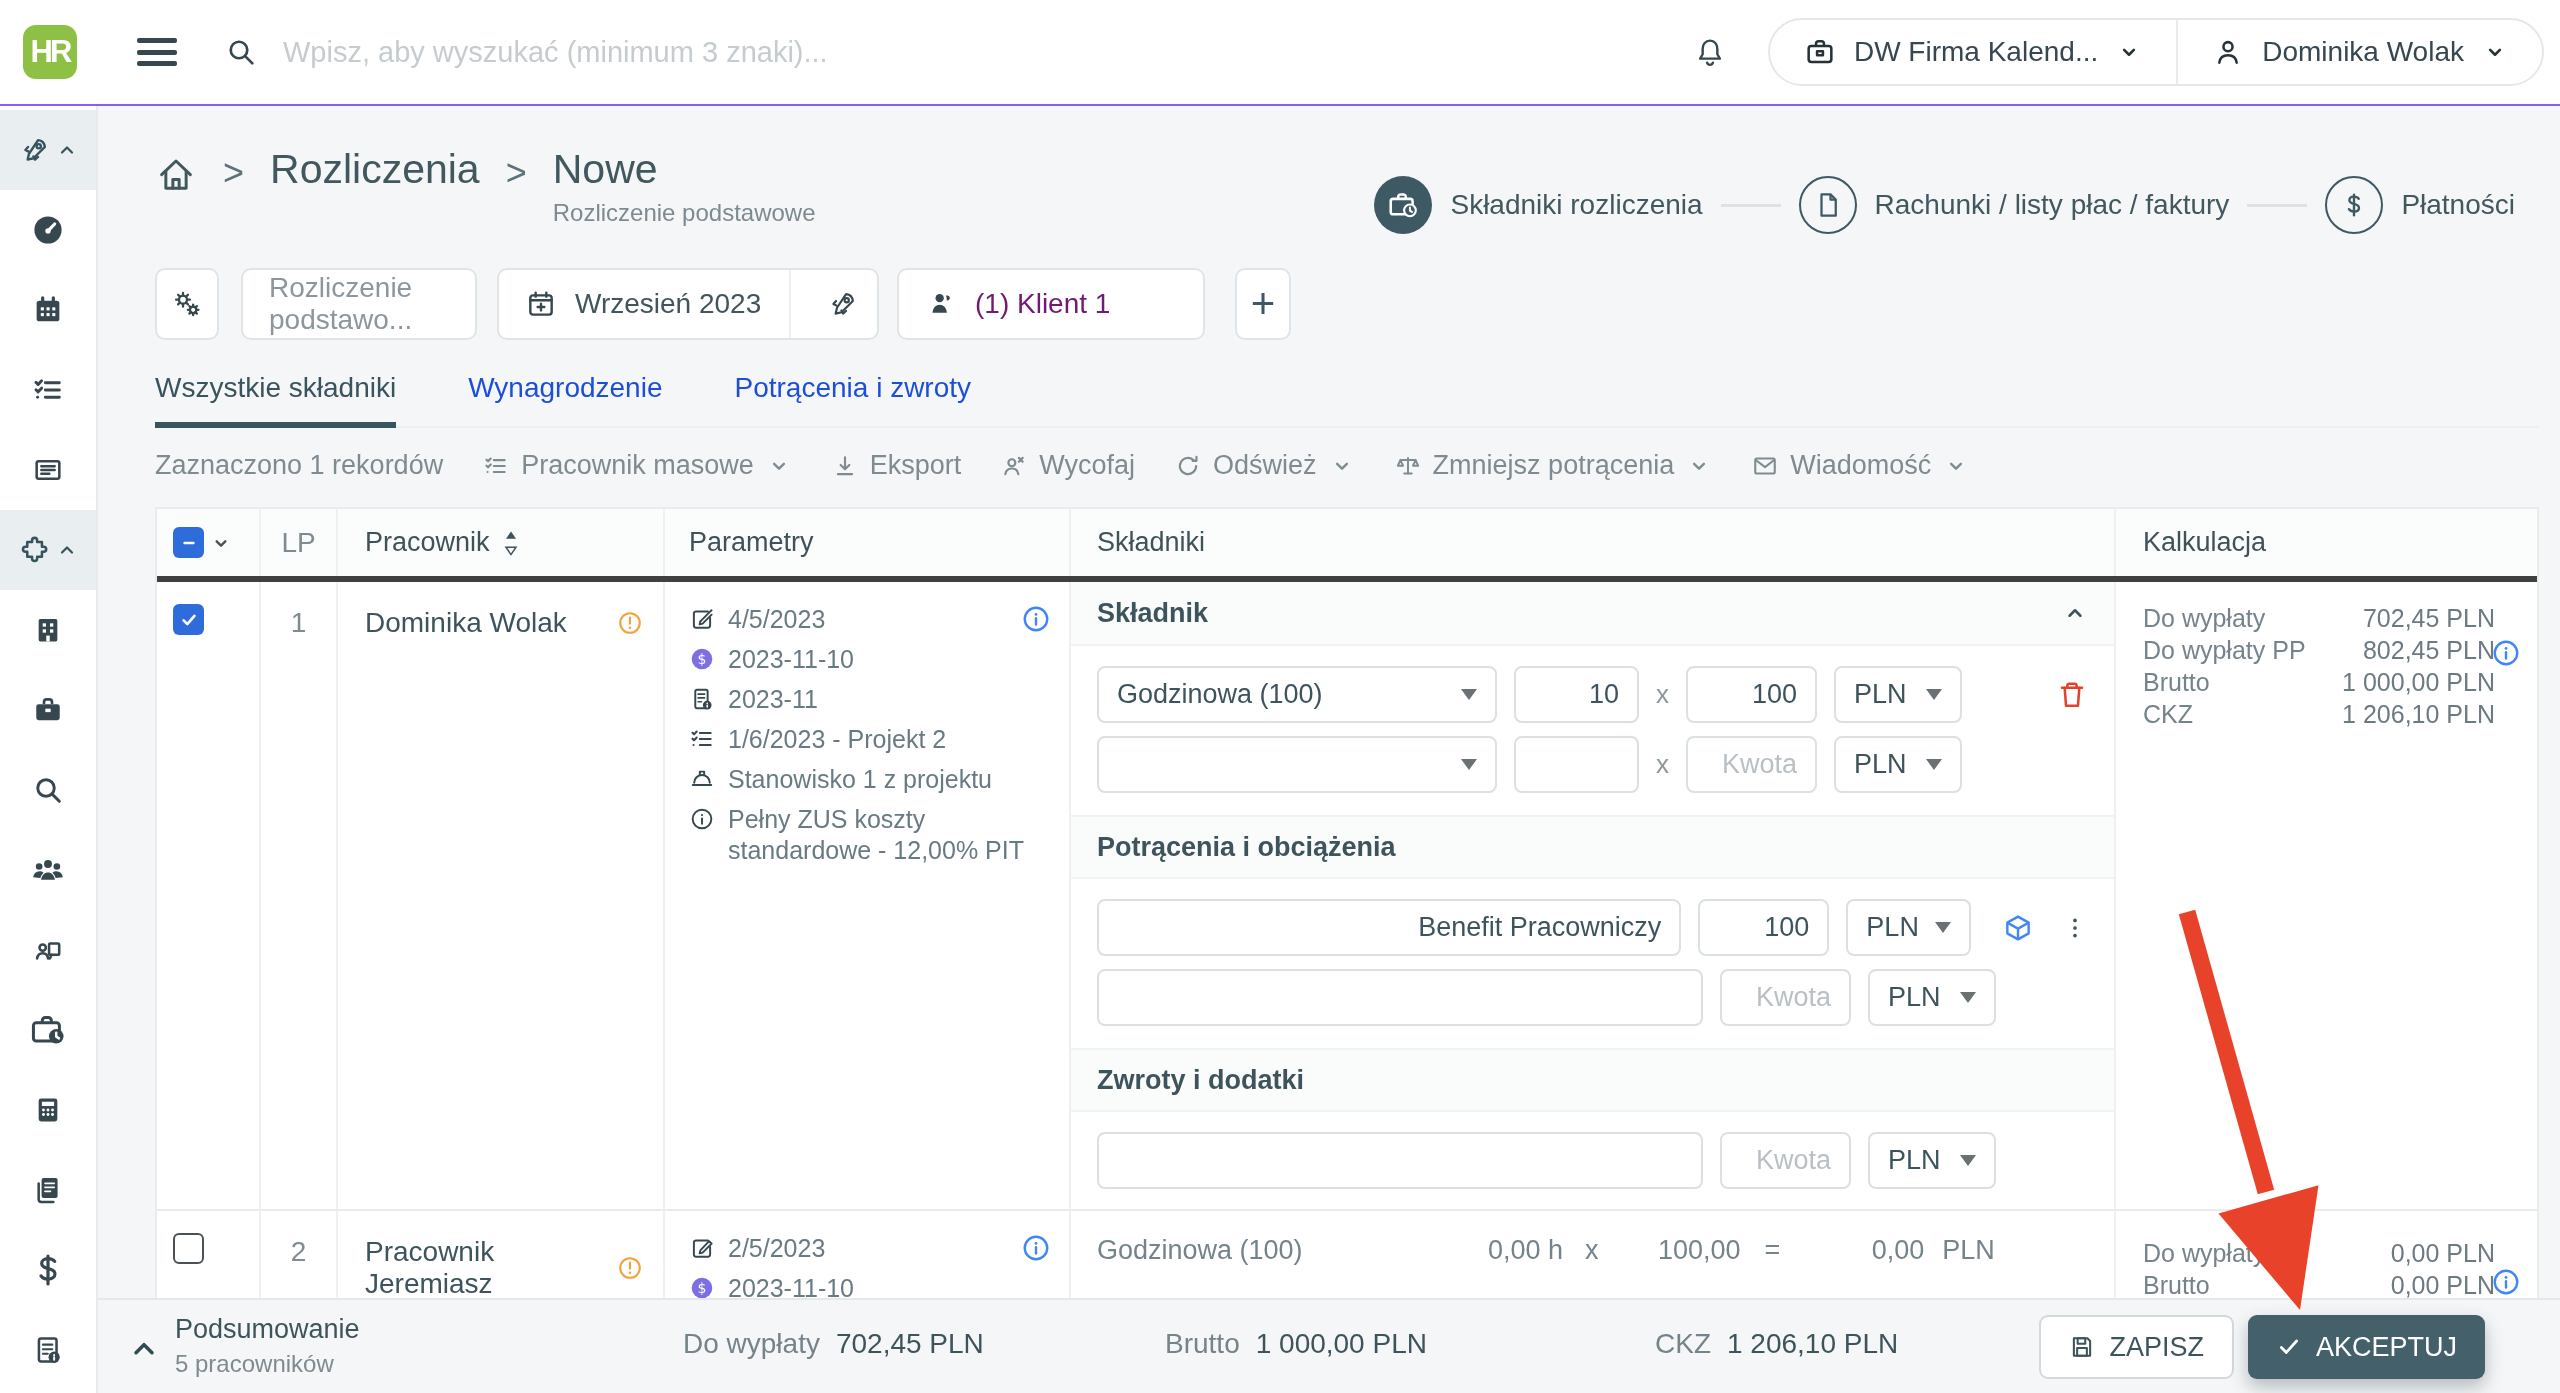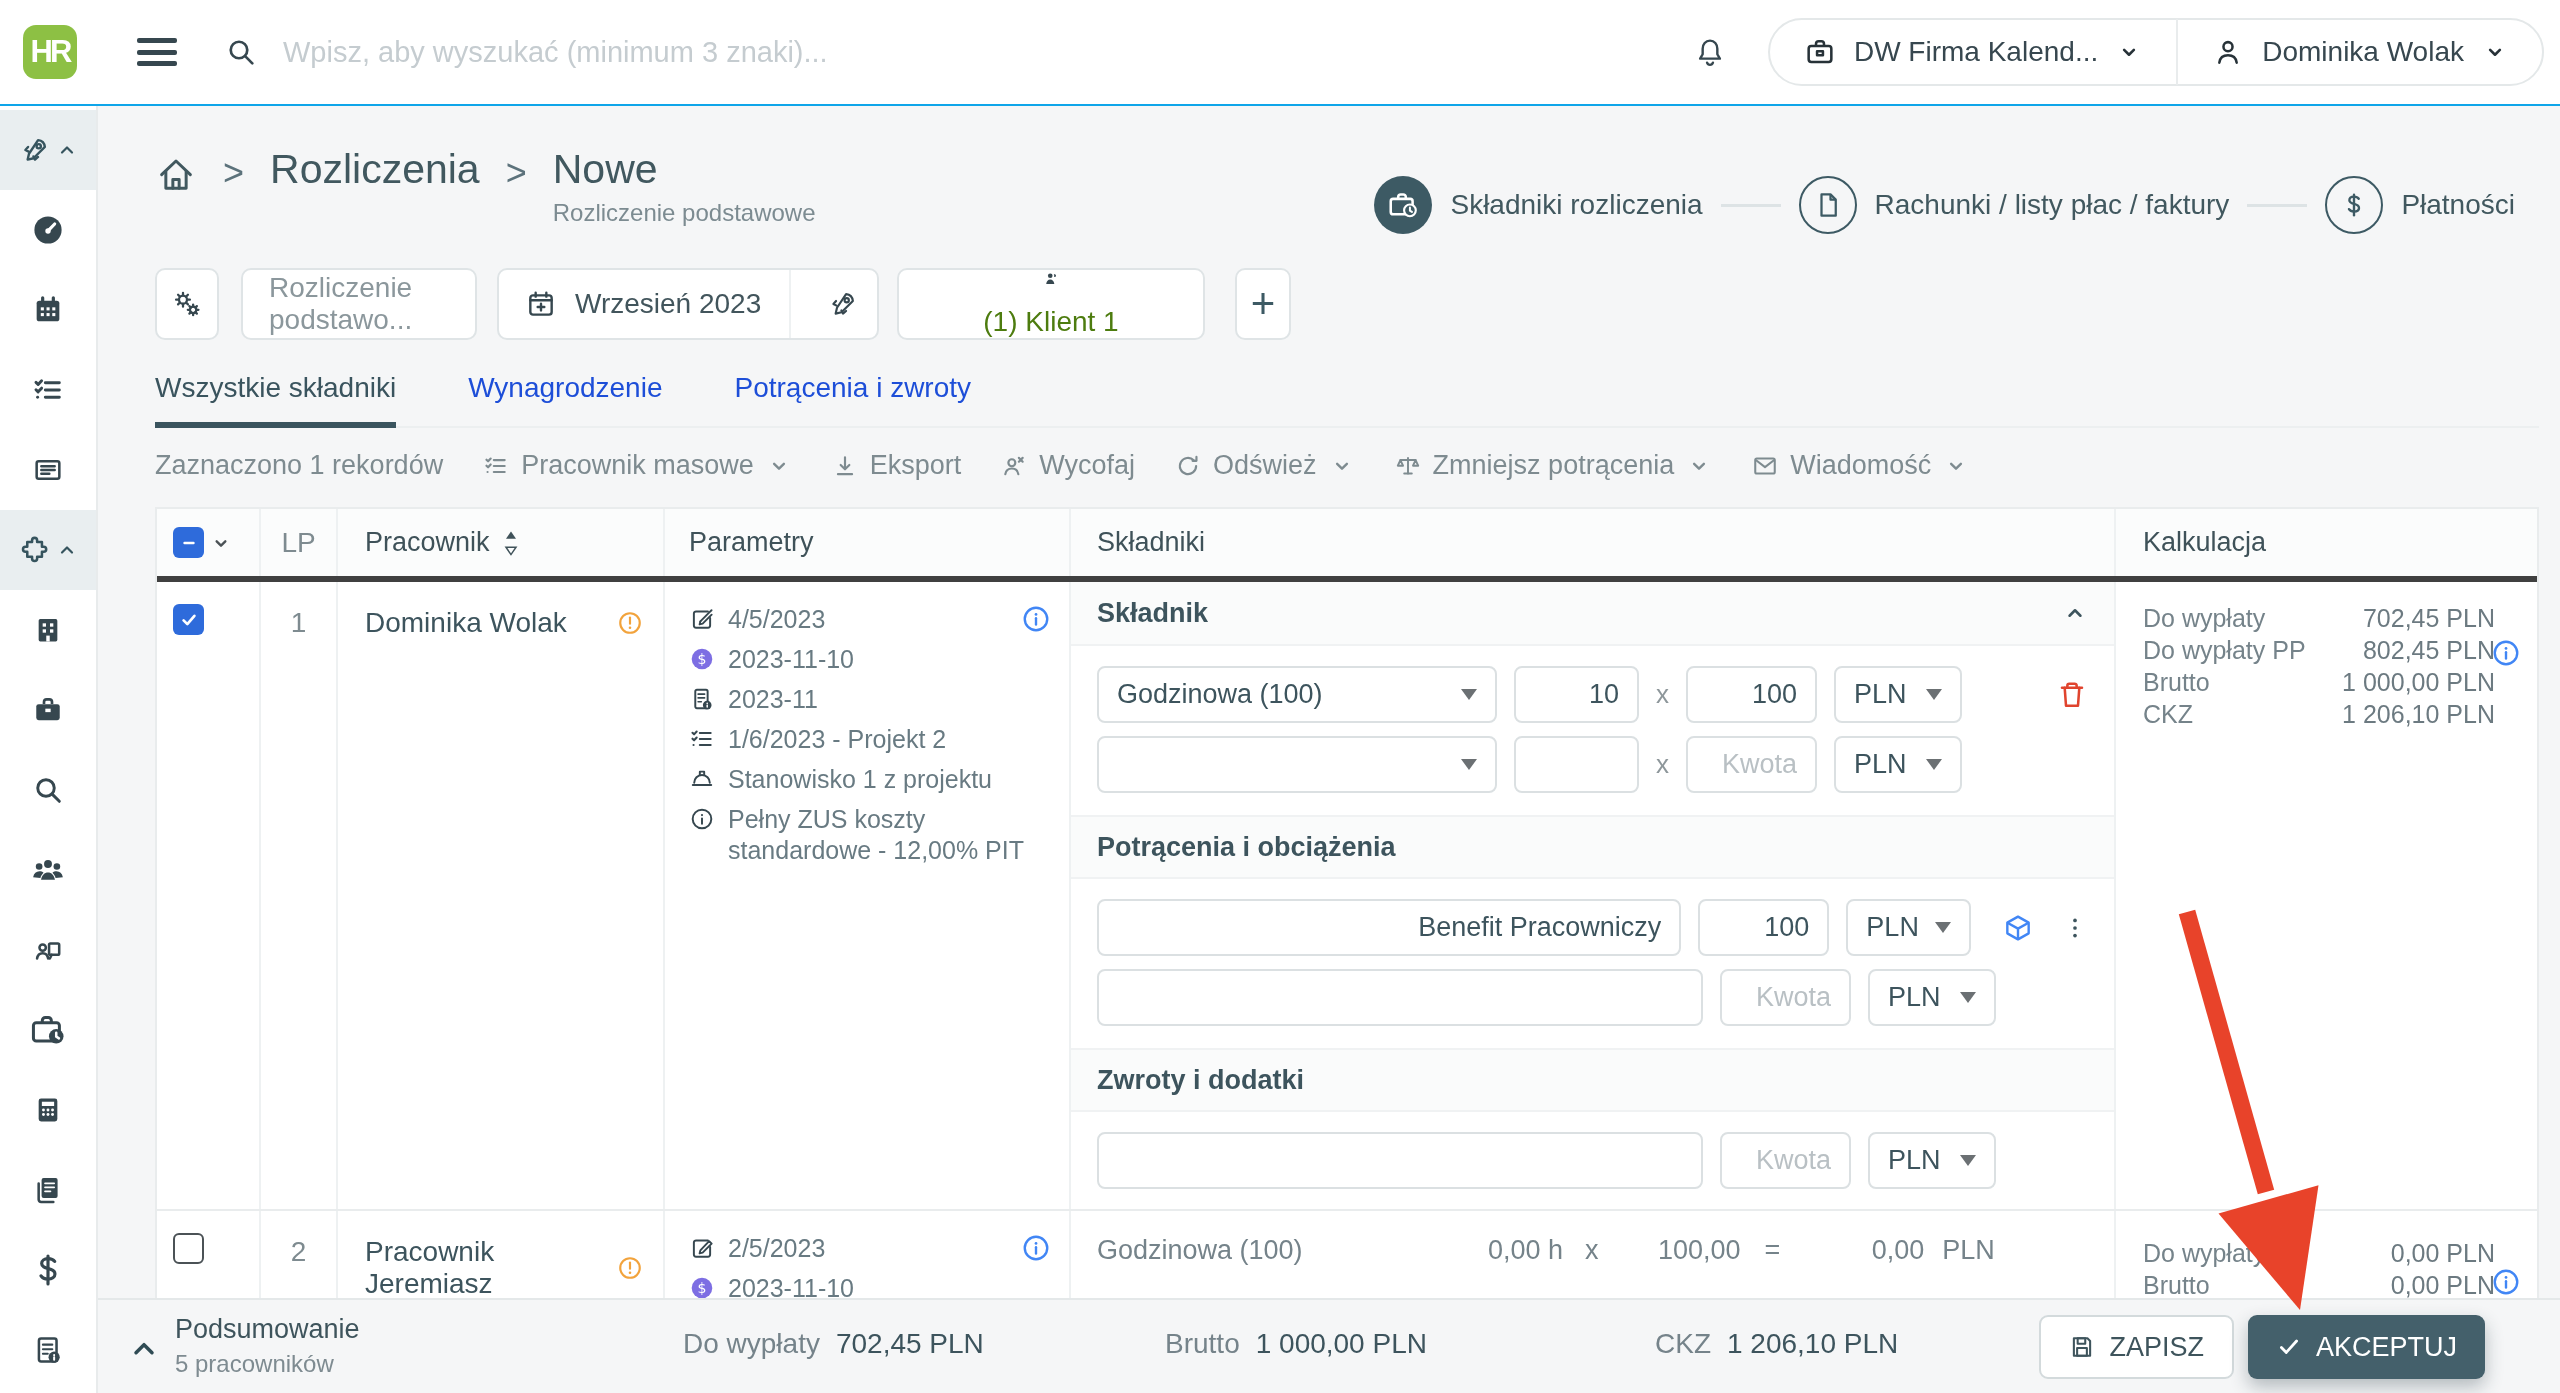"HR" .topbar { border-bottom: 2px solid #0ea5e9 -> 2px solid #8b5cf6 }
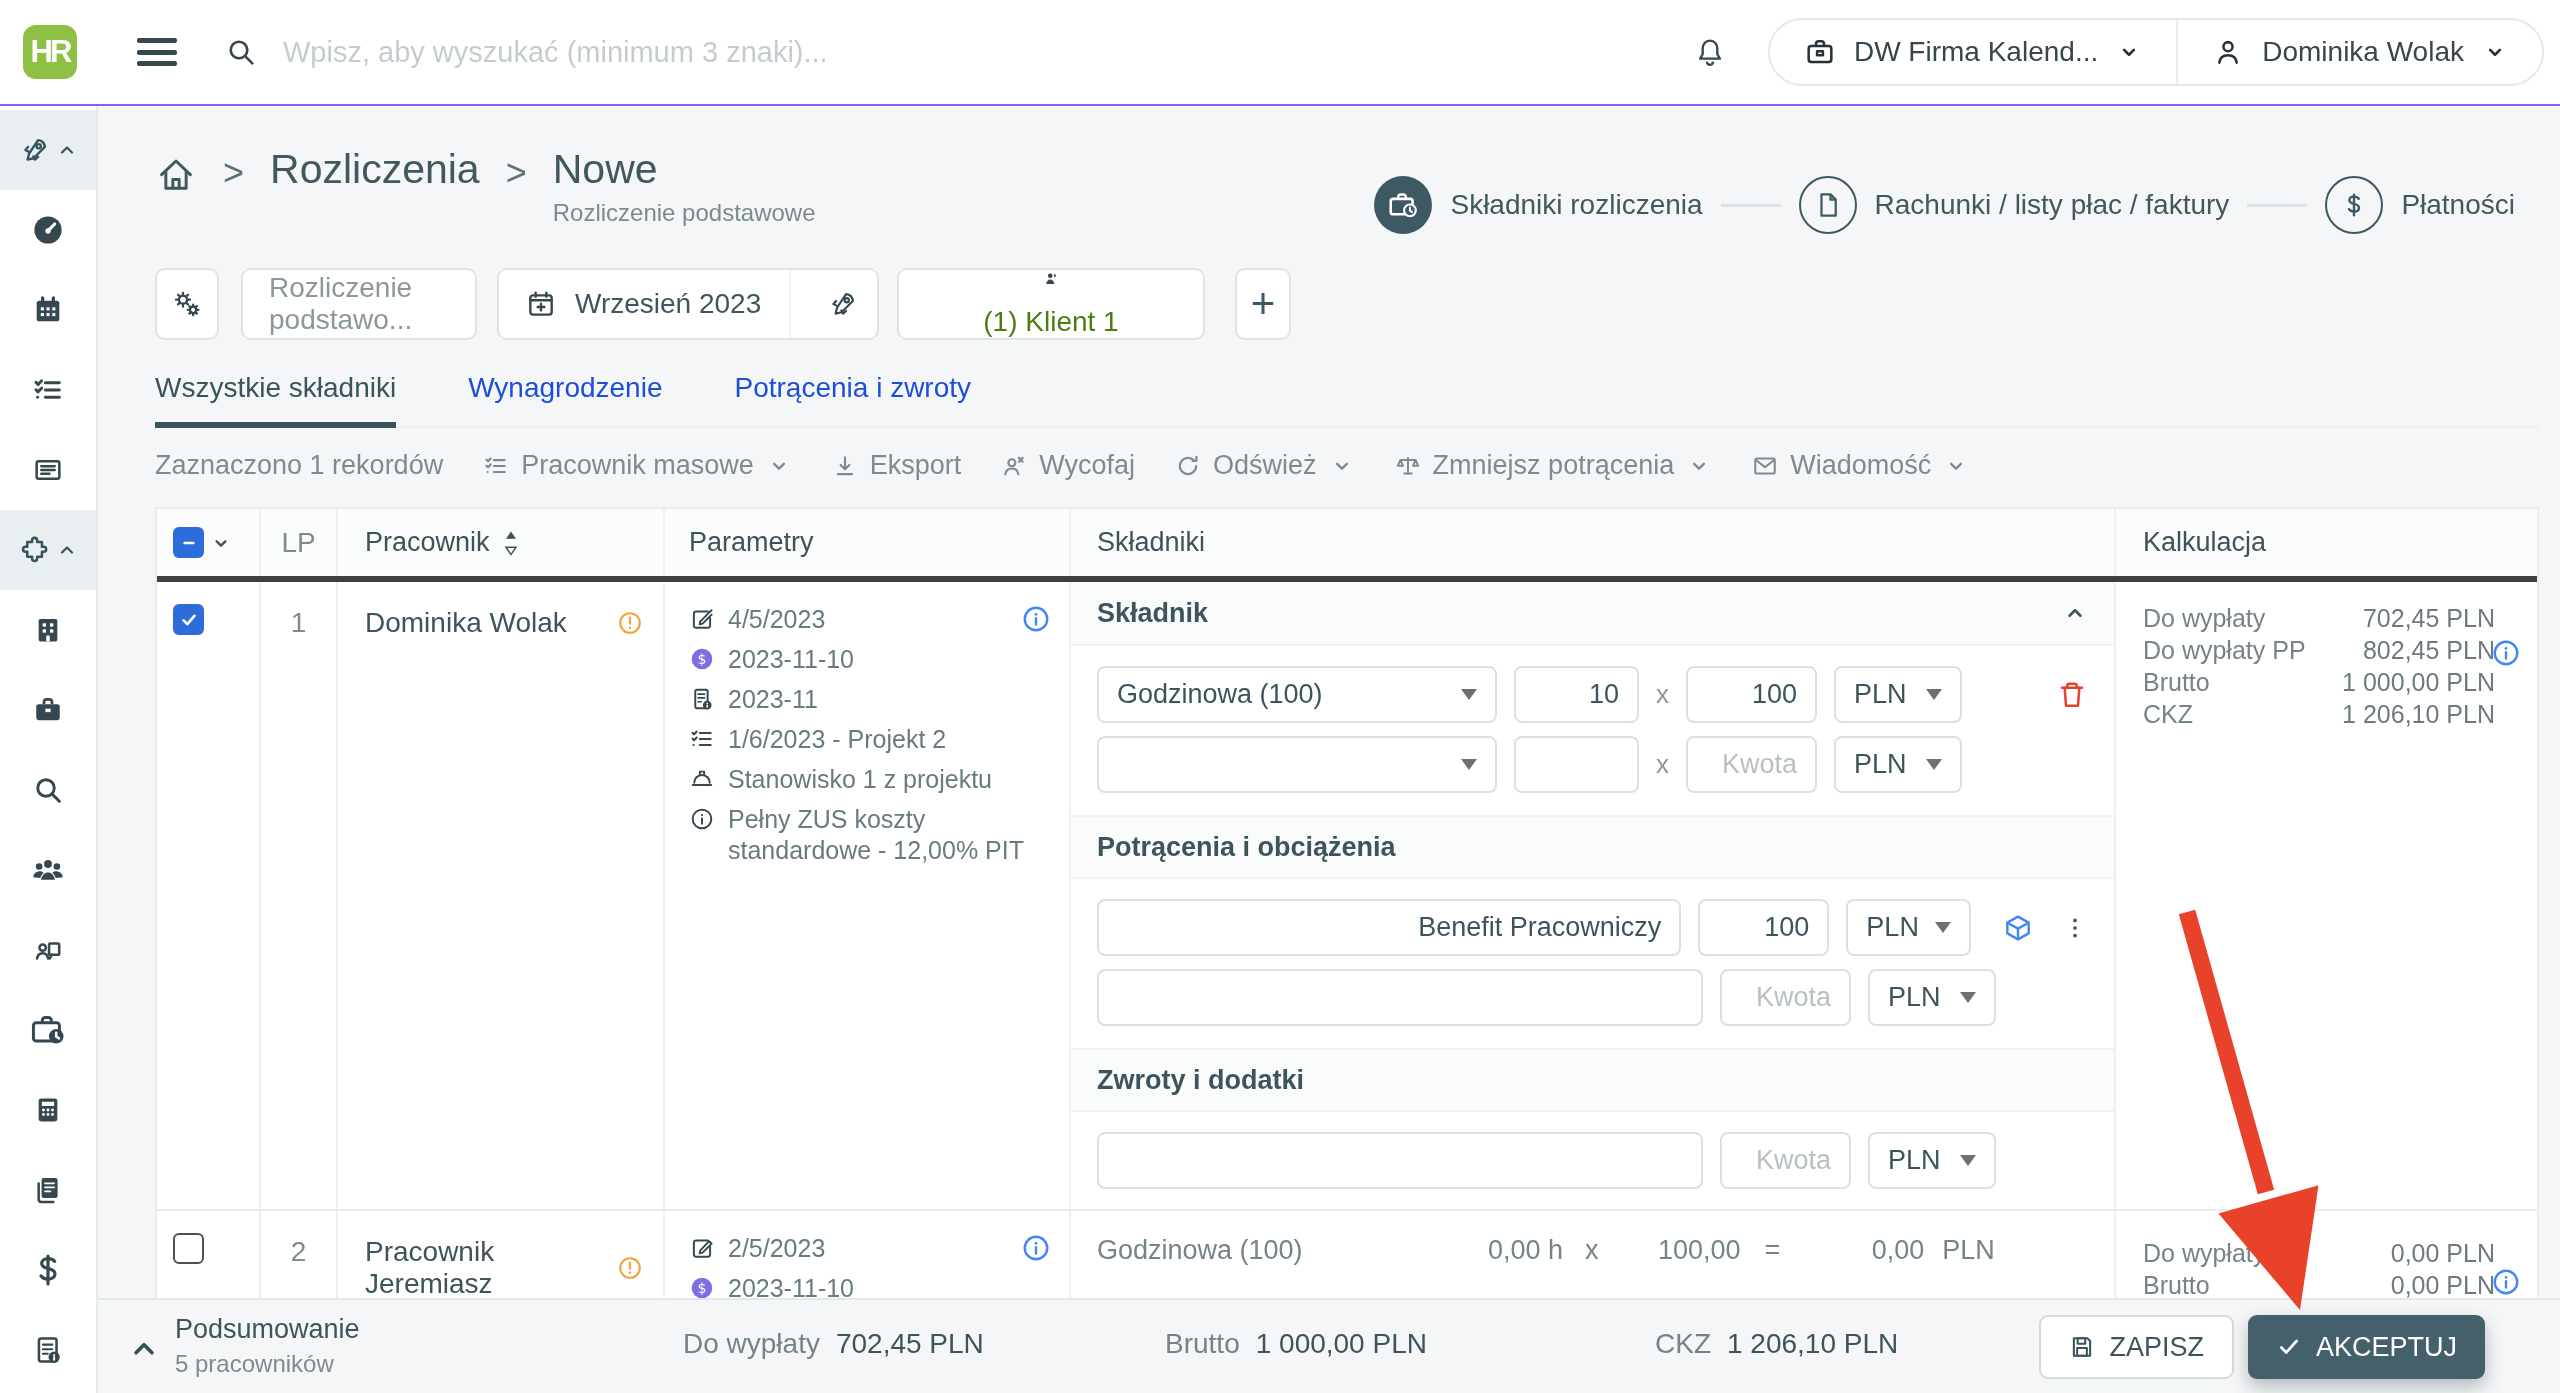"(1) Klient 1" .fbox-client { color: #4d7c0f -> #701a75; flex-direction: column -> none }
